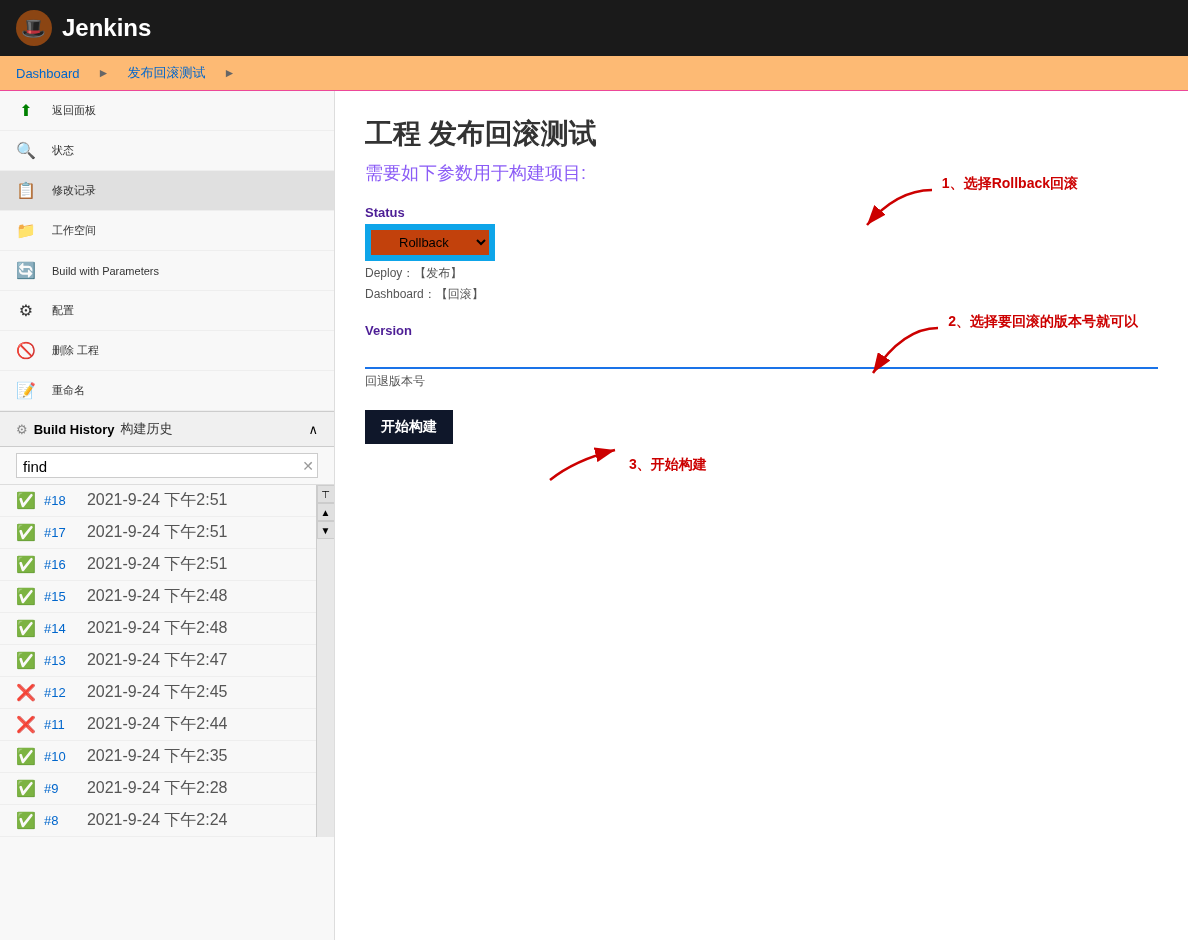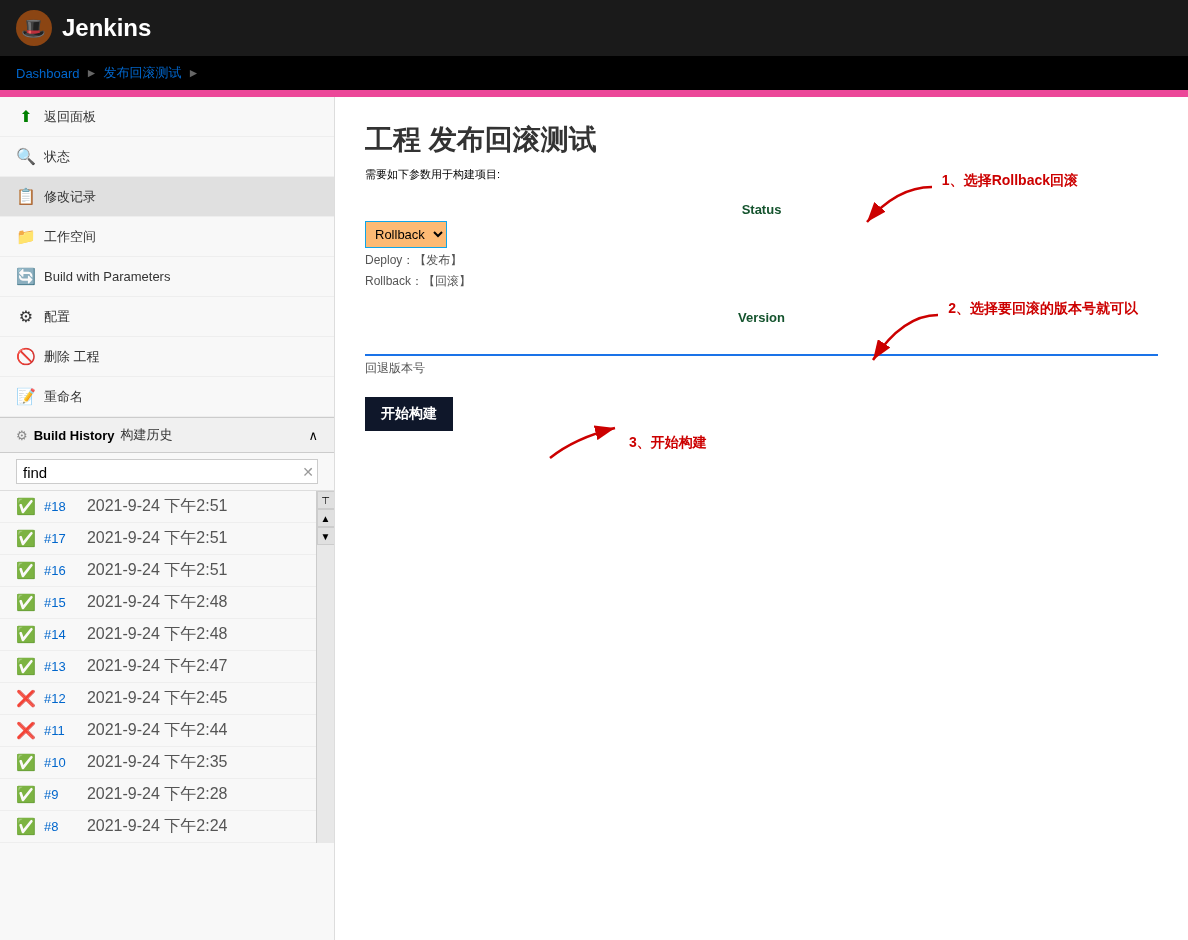"Dashboard" .breadcrumb { background: #000000 -> #fdba74; border-bottom: 7px solid #ec4899 -> 1px solid #ec4899; gap: 6px -> 18px }
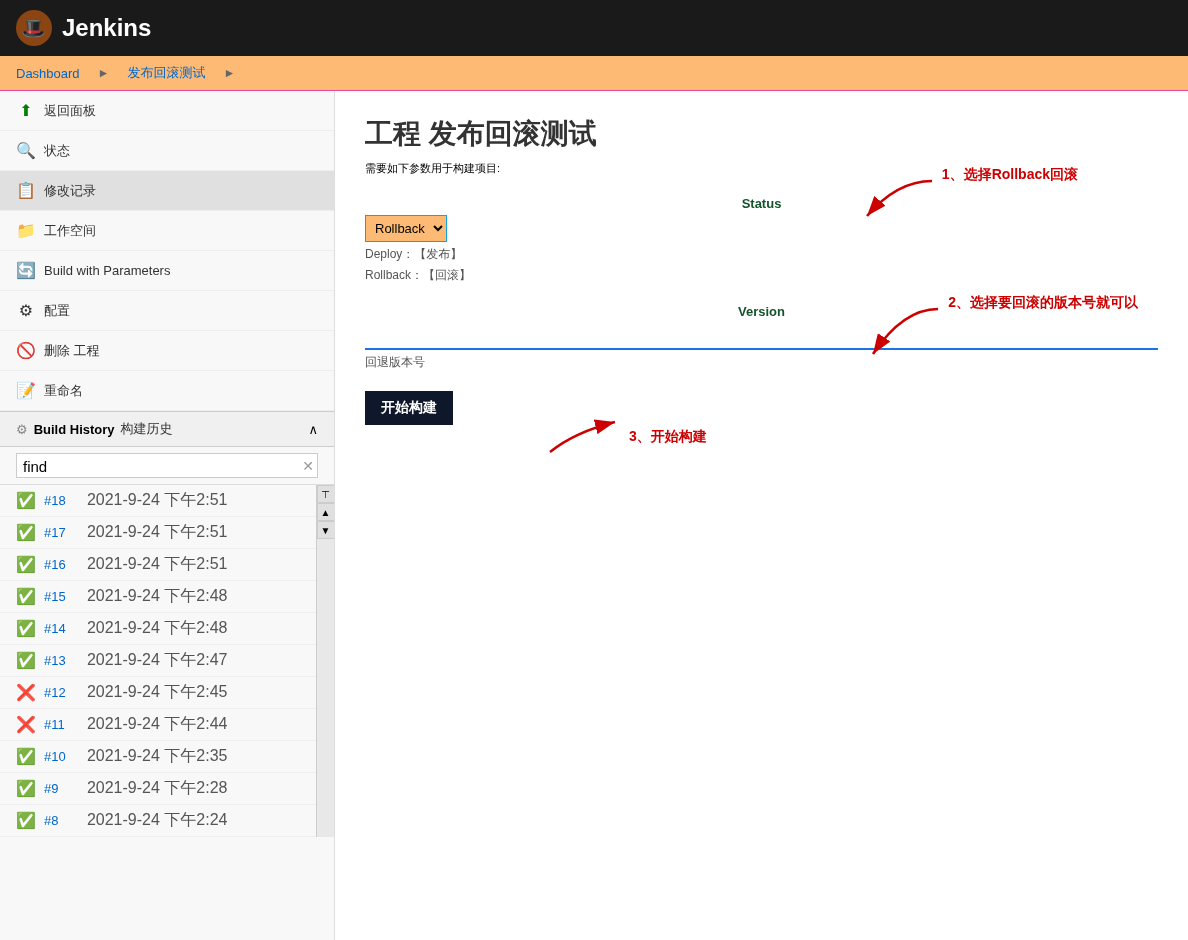"返回面板" .sidebar-label { font-size: 13px -> 11px; margin-left: none -> 8px }
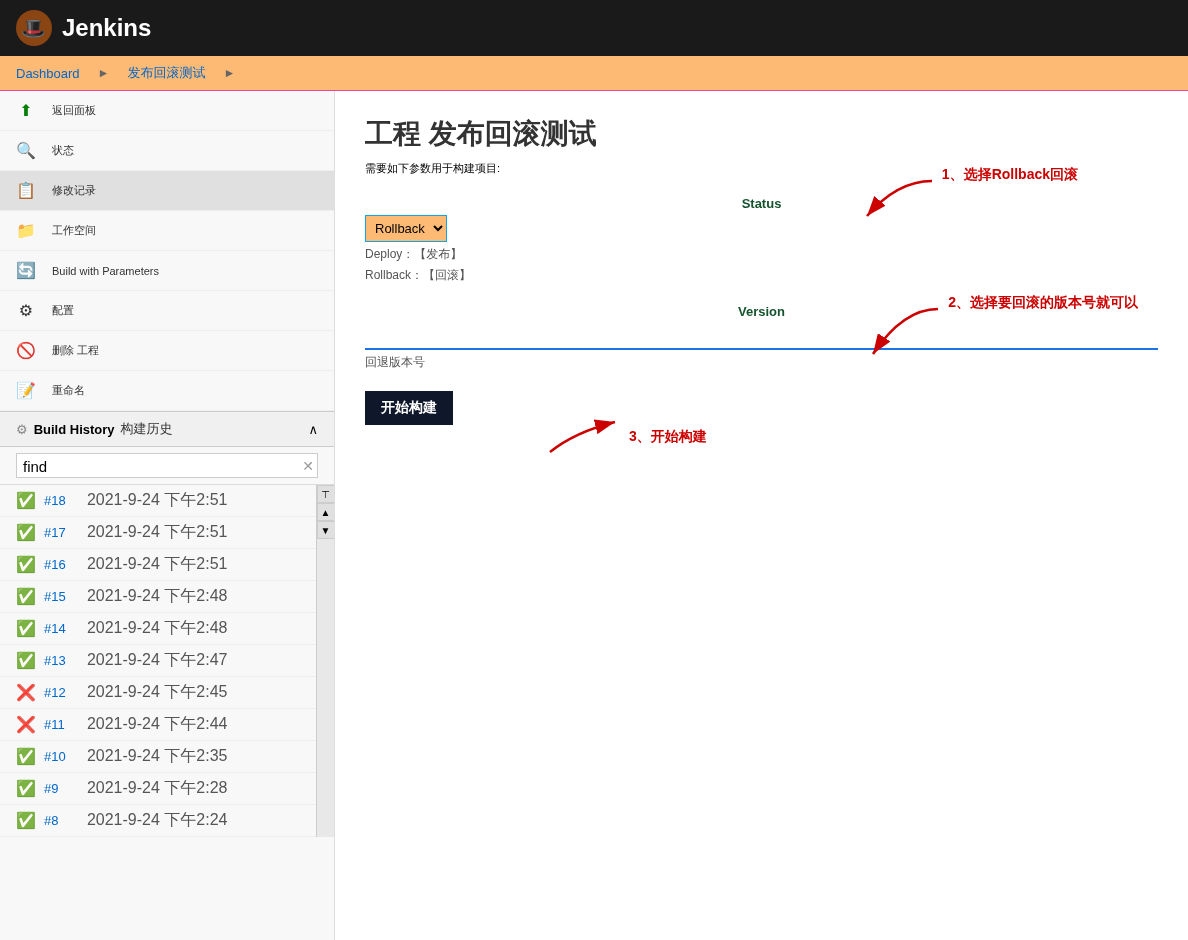"需要如下参数用于构建项目:" .page-subtitle { color: #000000 -> #8b5cf6; font-size: 11px -> 18px }
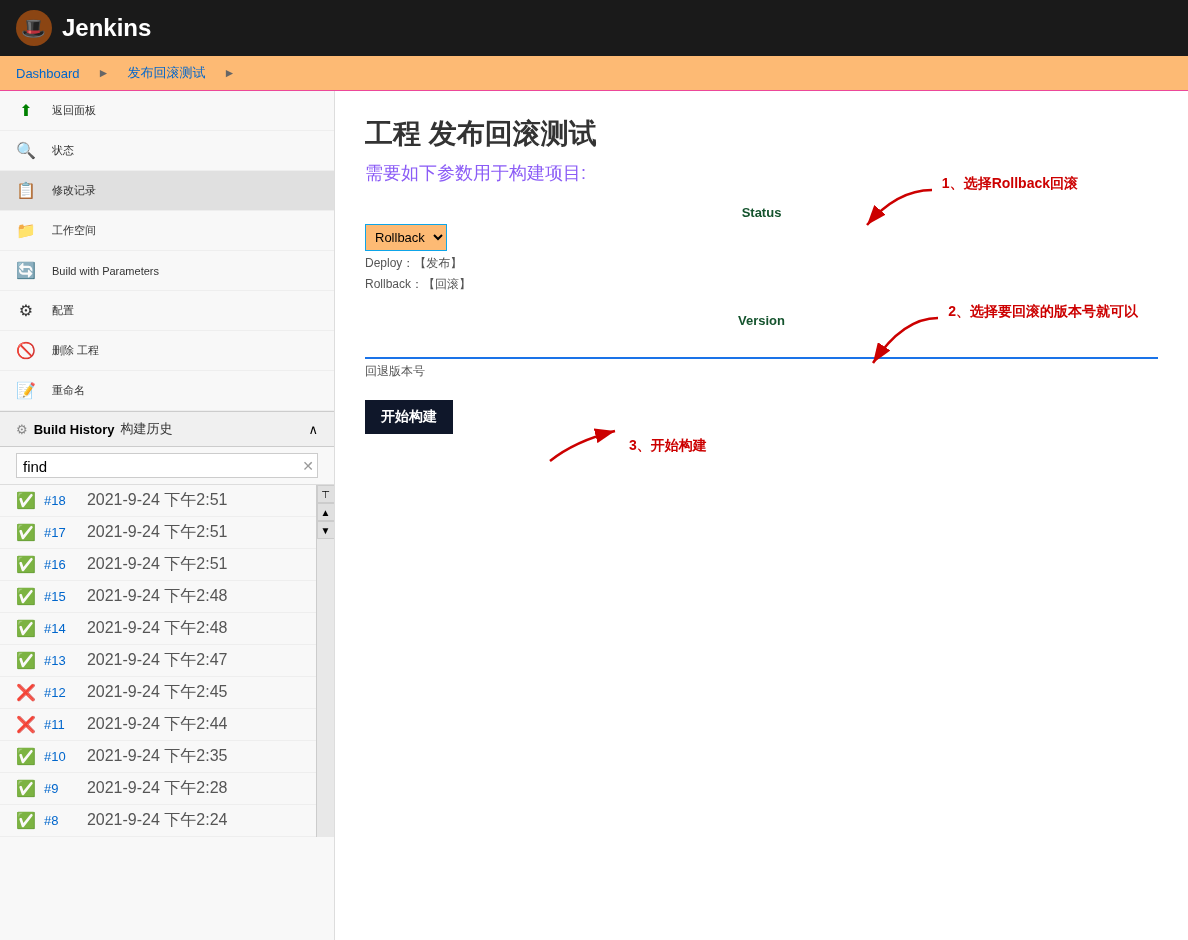"Status" .form-label { color: #14532d -> #4c1d95; text-align: center -> none }
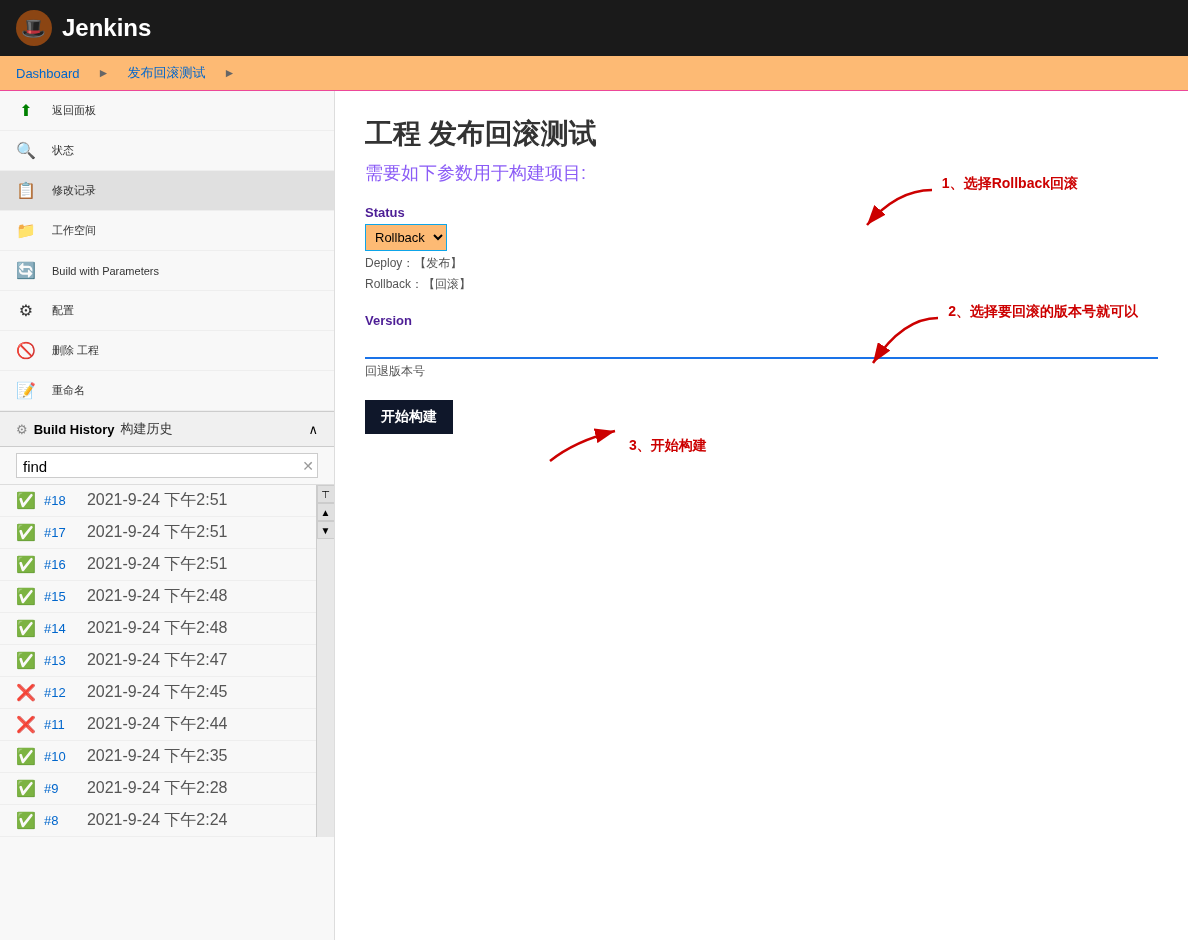"Rollback" .select-control { background: #fdba74 -> #c2410c; border: 1px solid #0ea5e9 -> 6px solid #0ea5e9; padding: 4px 5px -> 4px 24px }
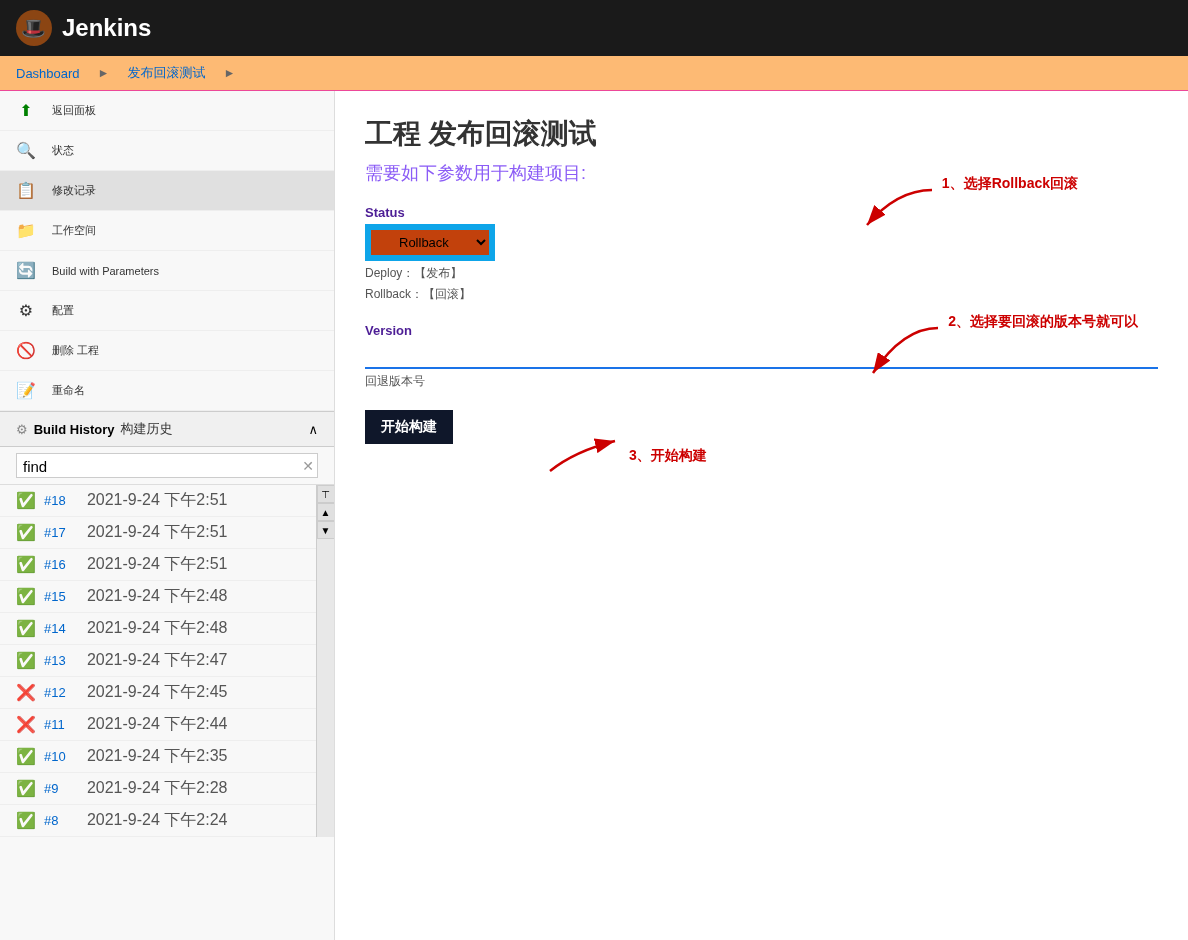"Rollback：【回滚】" div.form-sublabel { text: Rollback -> Dashboard }
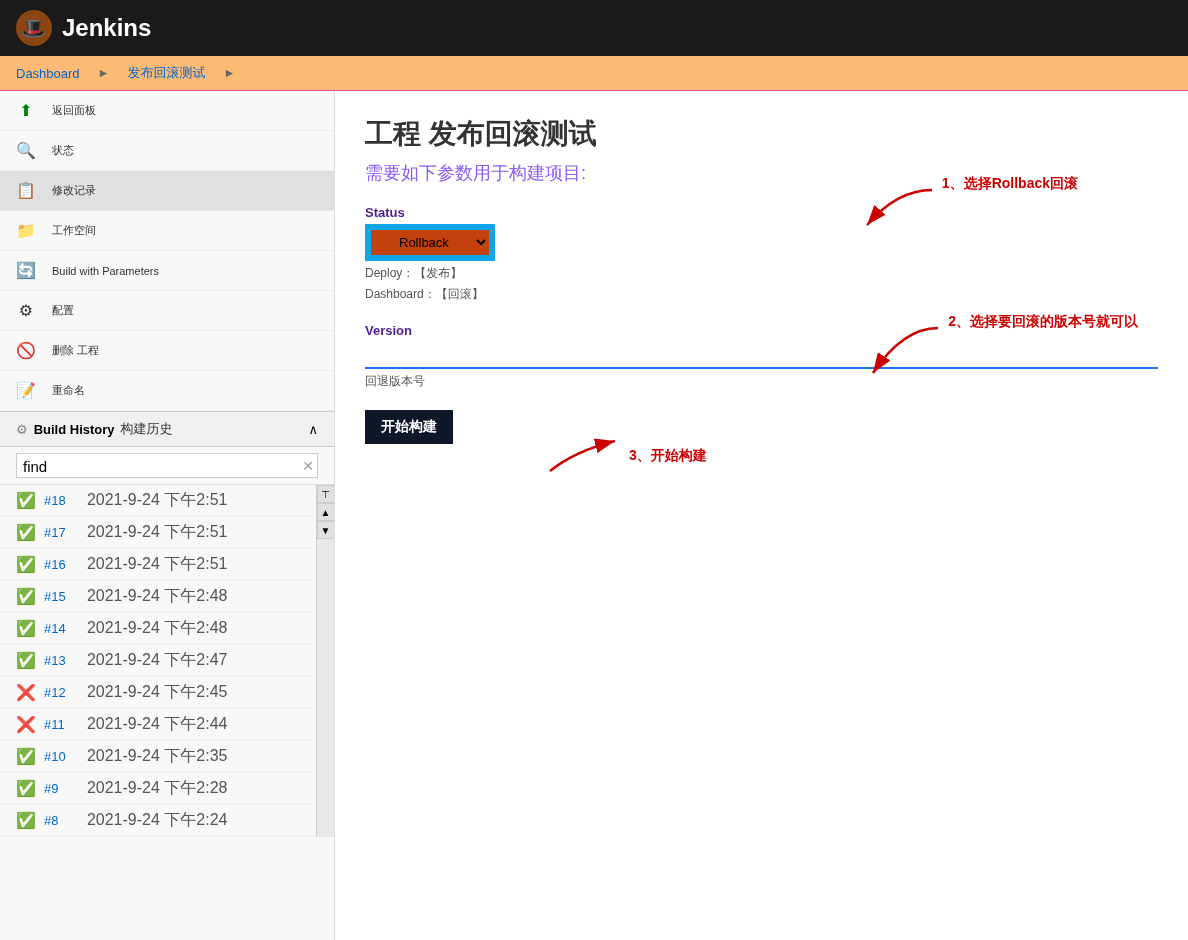"3、开始构建" div { top: 21px -> 30px }
